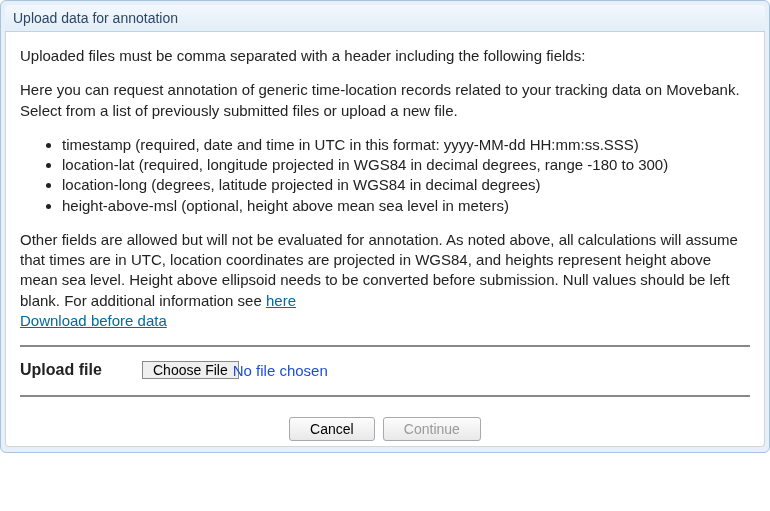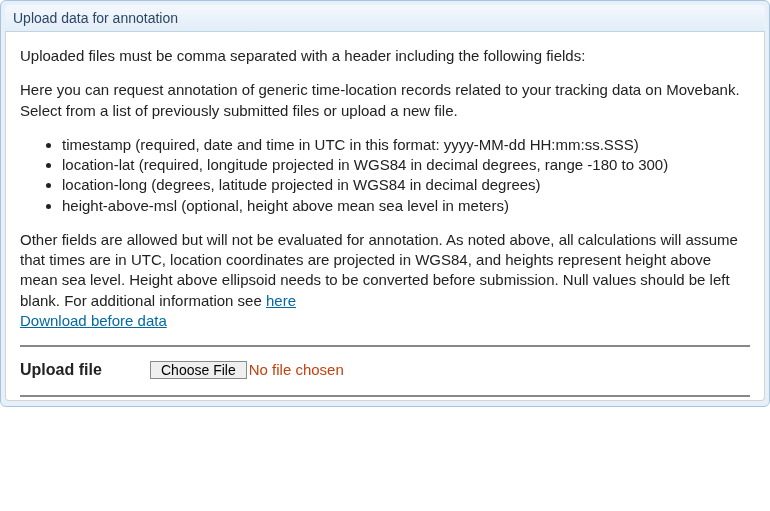"Upload data for annotation" .dialog { height: 407px -> 453px }
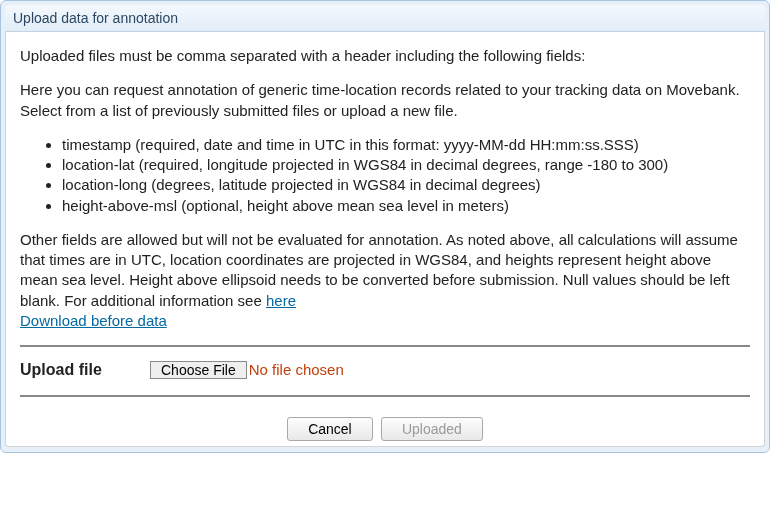"Upload file" .upload-row { align-items: none -> center; gap: 20px -> 12px }
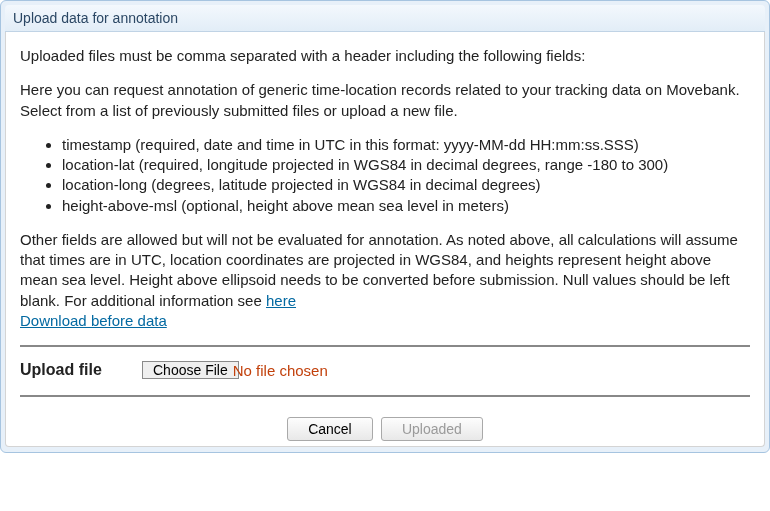"No file chosen" .choose-status { color: #c2410c -> #1d4ed8 }
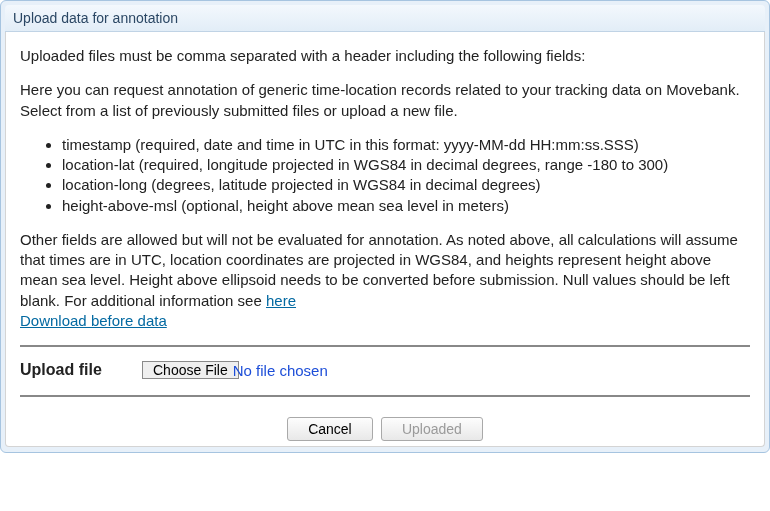"Uploaded" button { text: Uploaded -> Continue }
